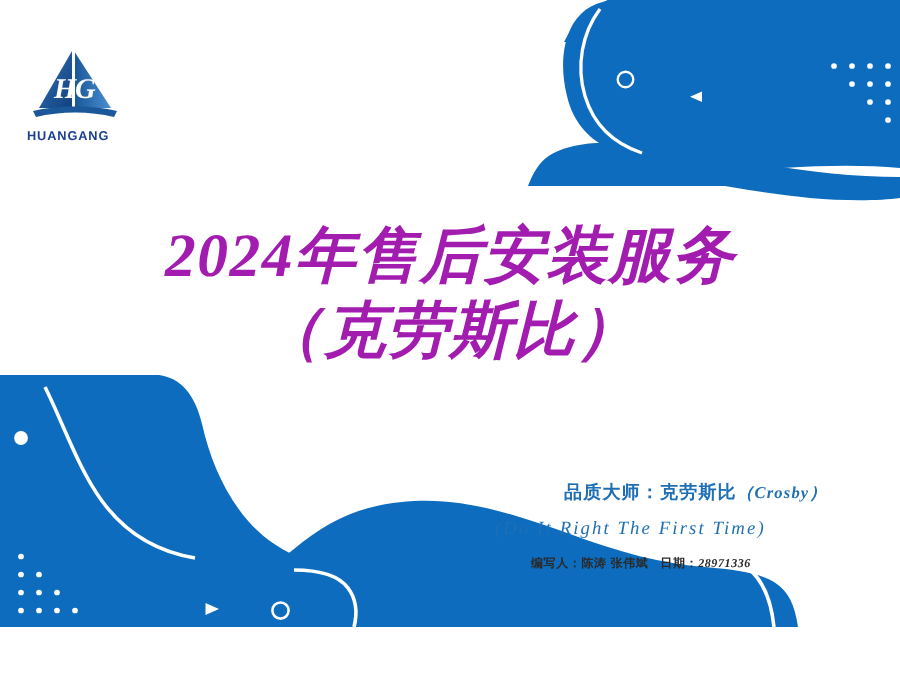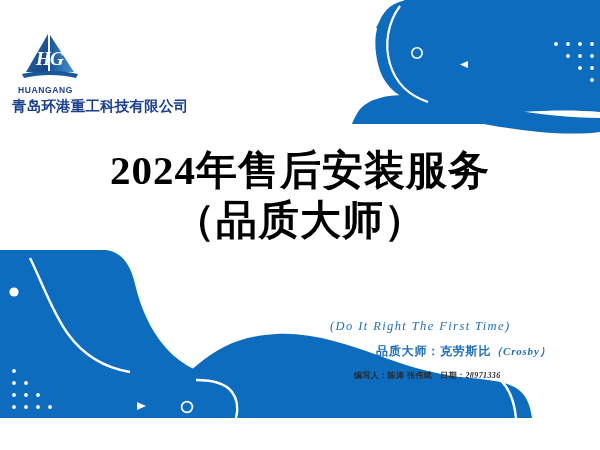"青岛环港重工科技有限公司" div { html: <div>青岛环港重工科技有限公司</div> -> none }
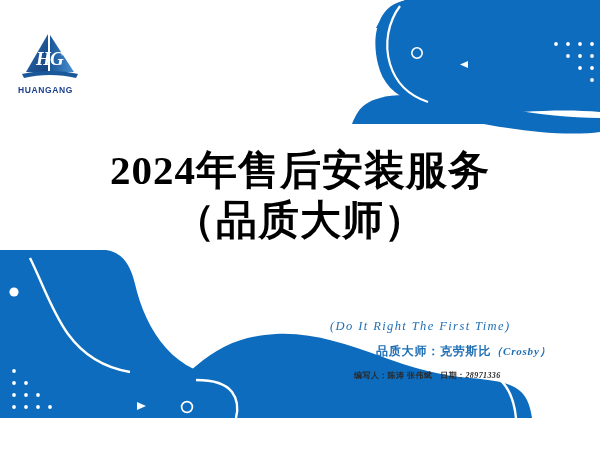"2024年售后安装服务" .title-line { color: #000000 -> #a21caf; font-style: none -> italic }
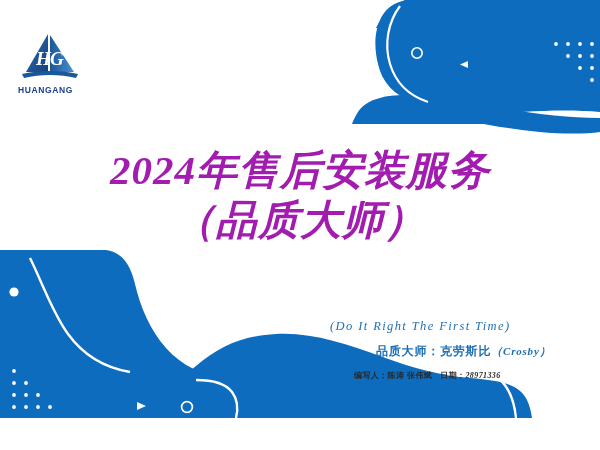"（品质大师）" div.title-line { text: 品质大师 -> 克劳斯比 }
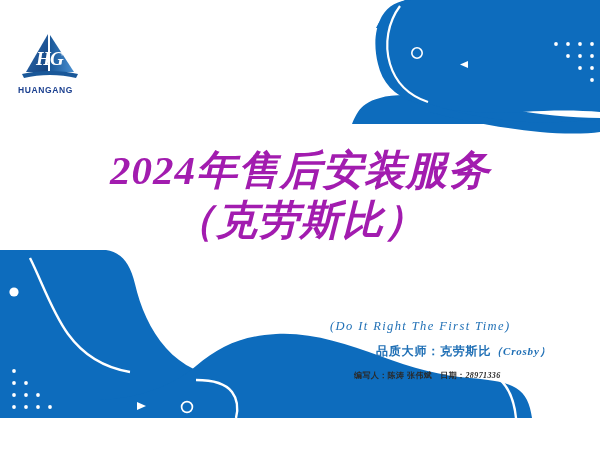"(Do It Right The First" div { order: before "品质大师：克劳斯比（Crosby）" -> after "品质大师：克劳斯比（Crosby）" }
